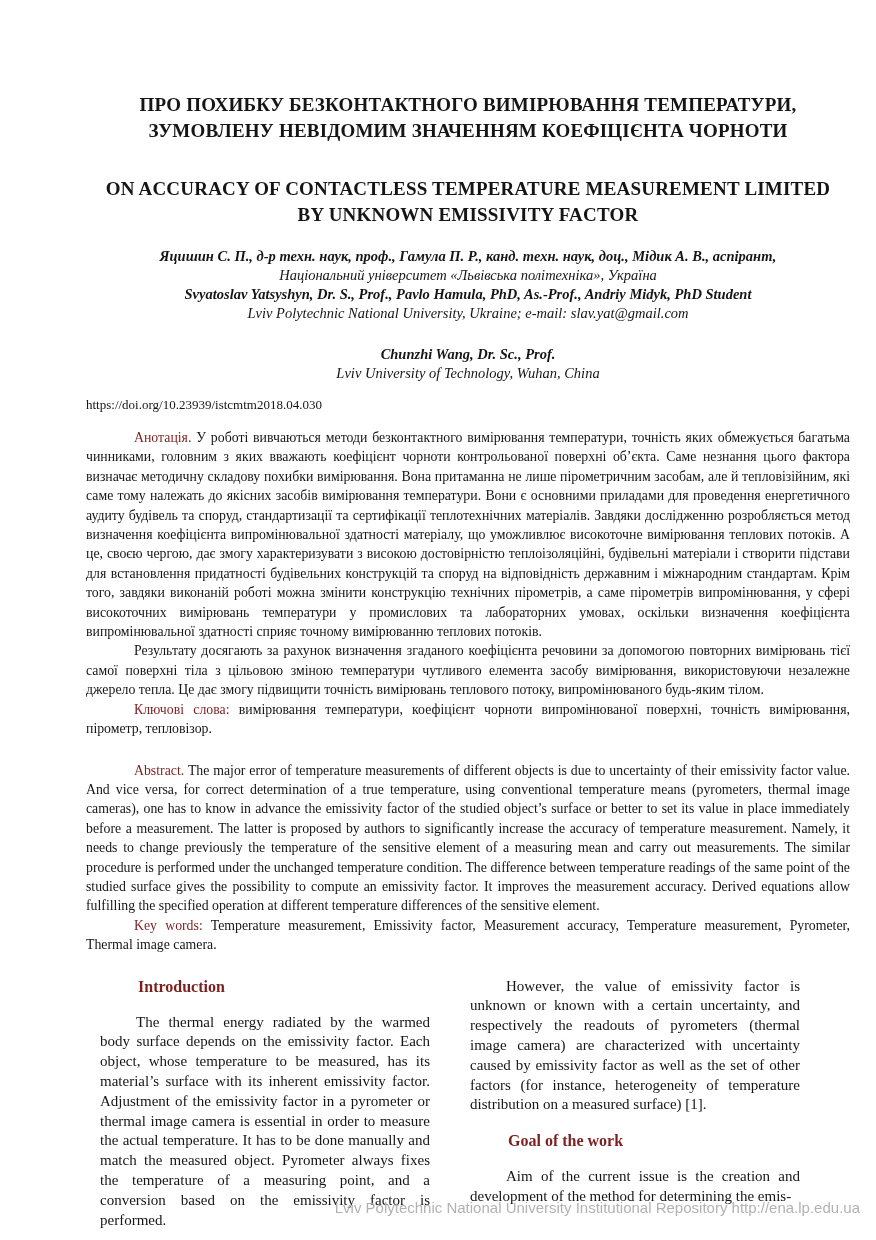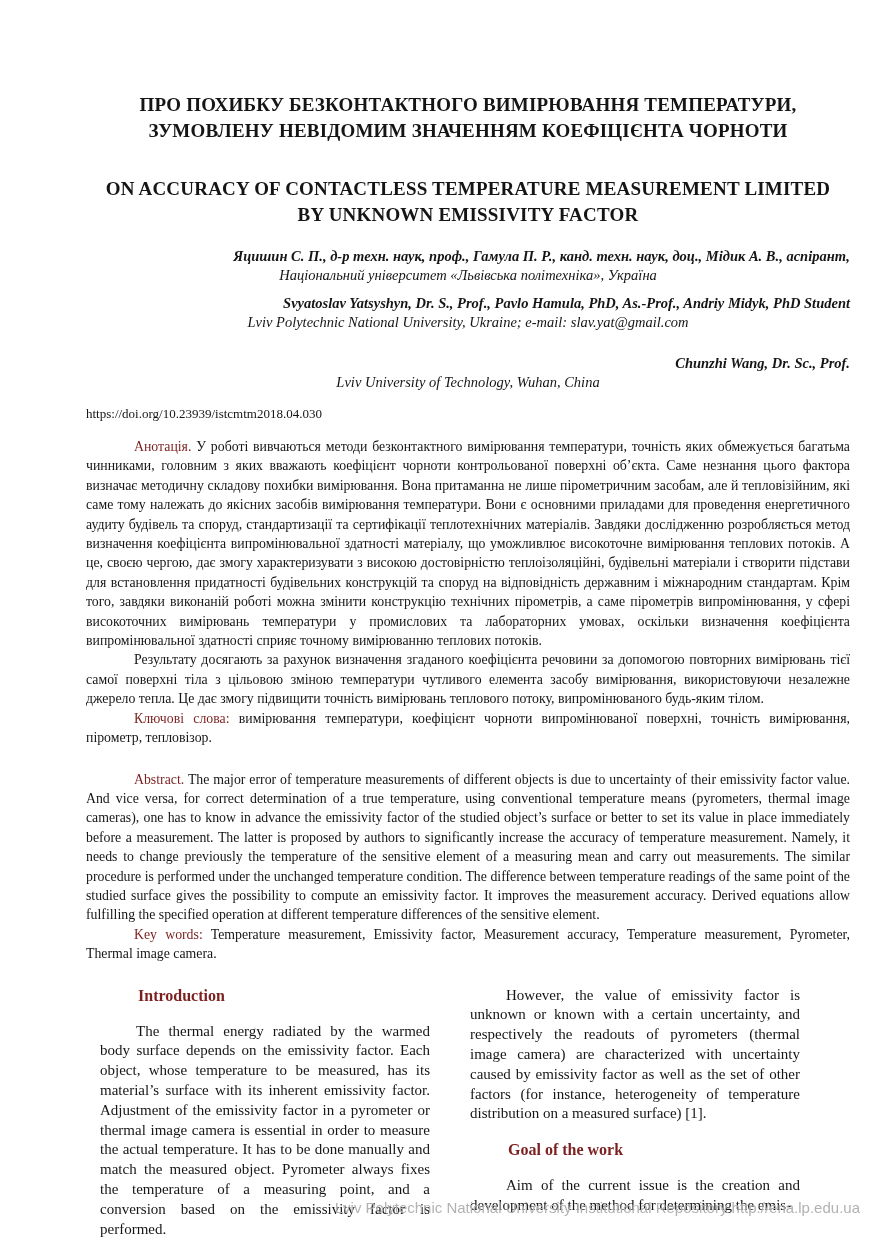"Яцишин С. П., д-р техн." .byline .names { text-align: right -> none }
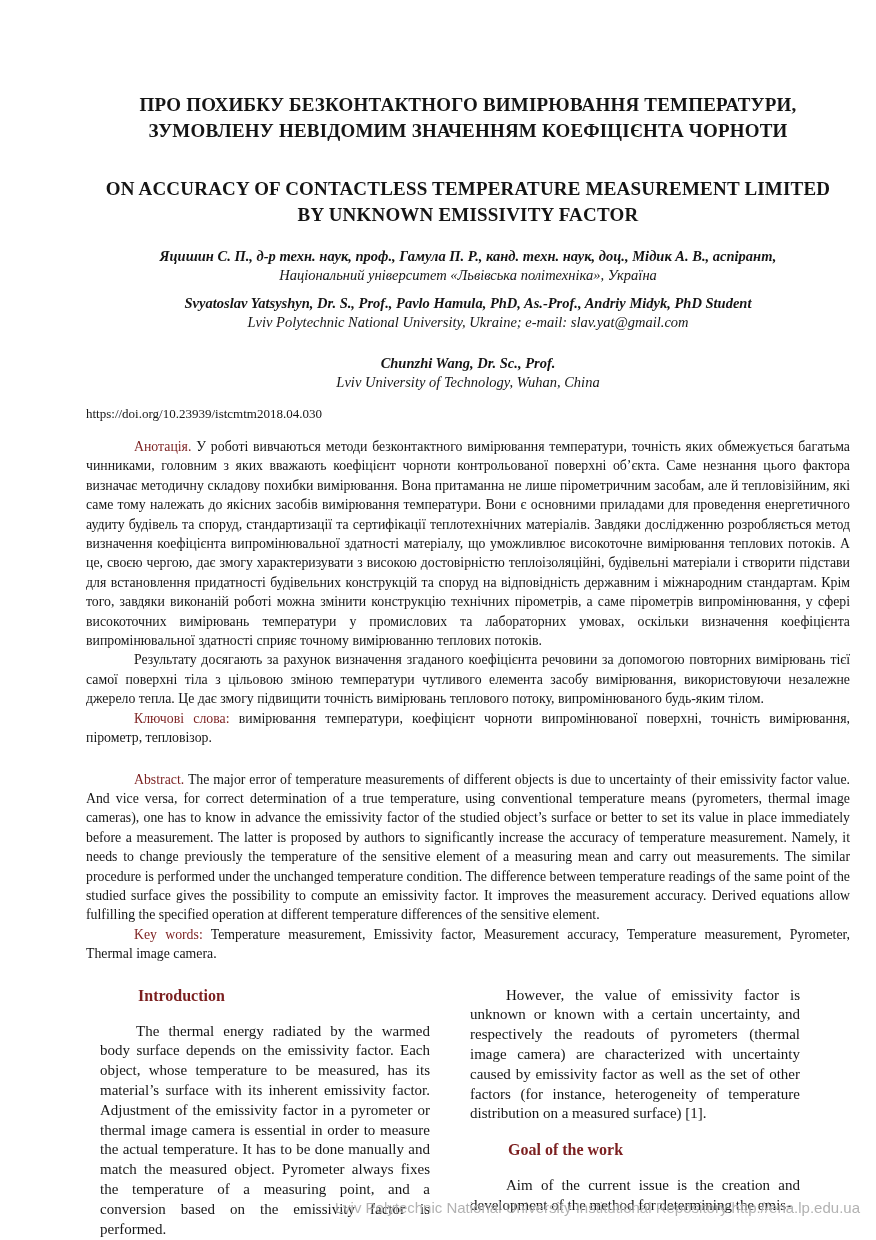"Svyatoslav Yatsyshyn, Dr. S., Prof.," .byline-en { margin-top: 9px -> 0 }
